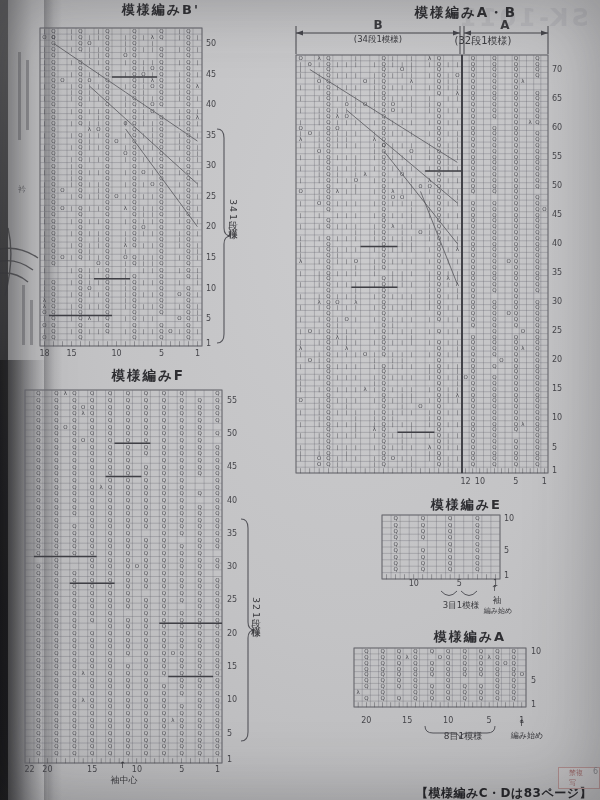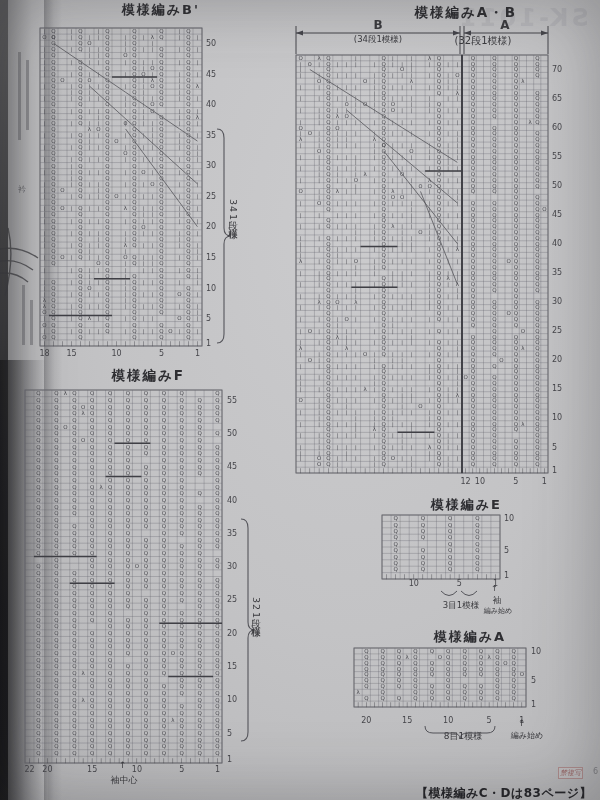"禁複写" #stamp { font-style: italic -> none; padding: 0 1px -> 0 10px }
